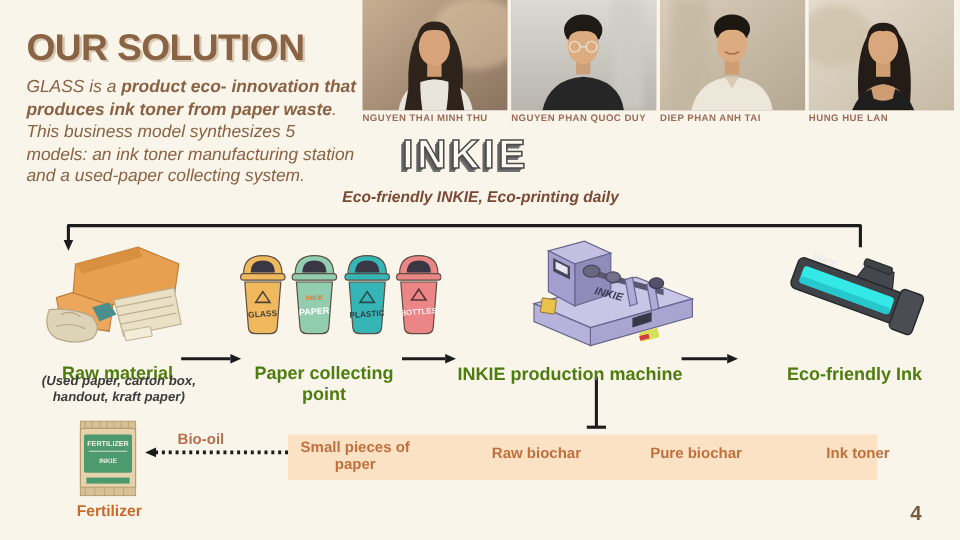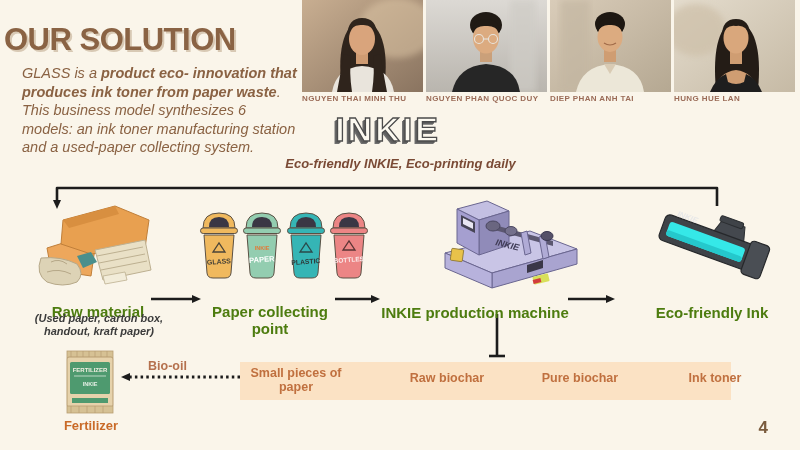"OUR SOLUTION" .title { left: 4px -> 22px }
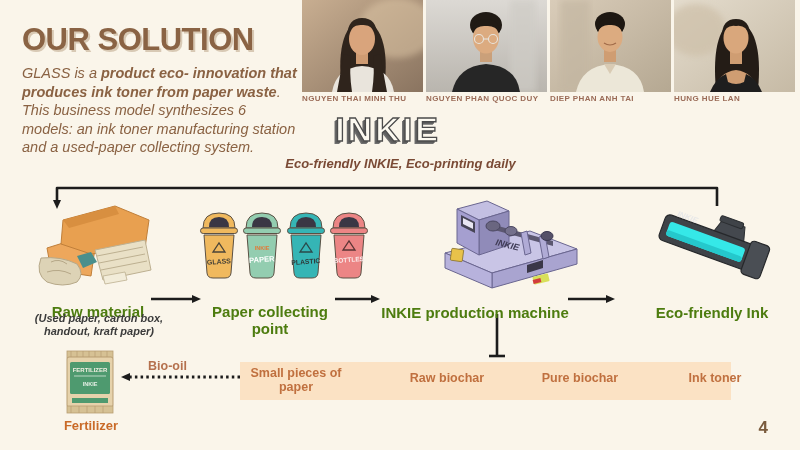". This business model synthesizes" span { text: 6 -> 5 }
